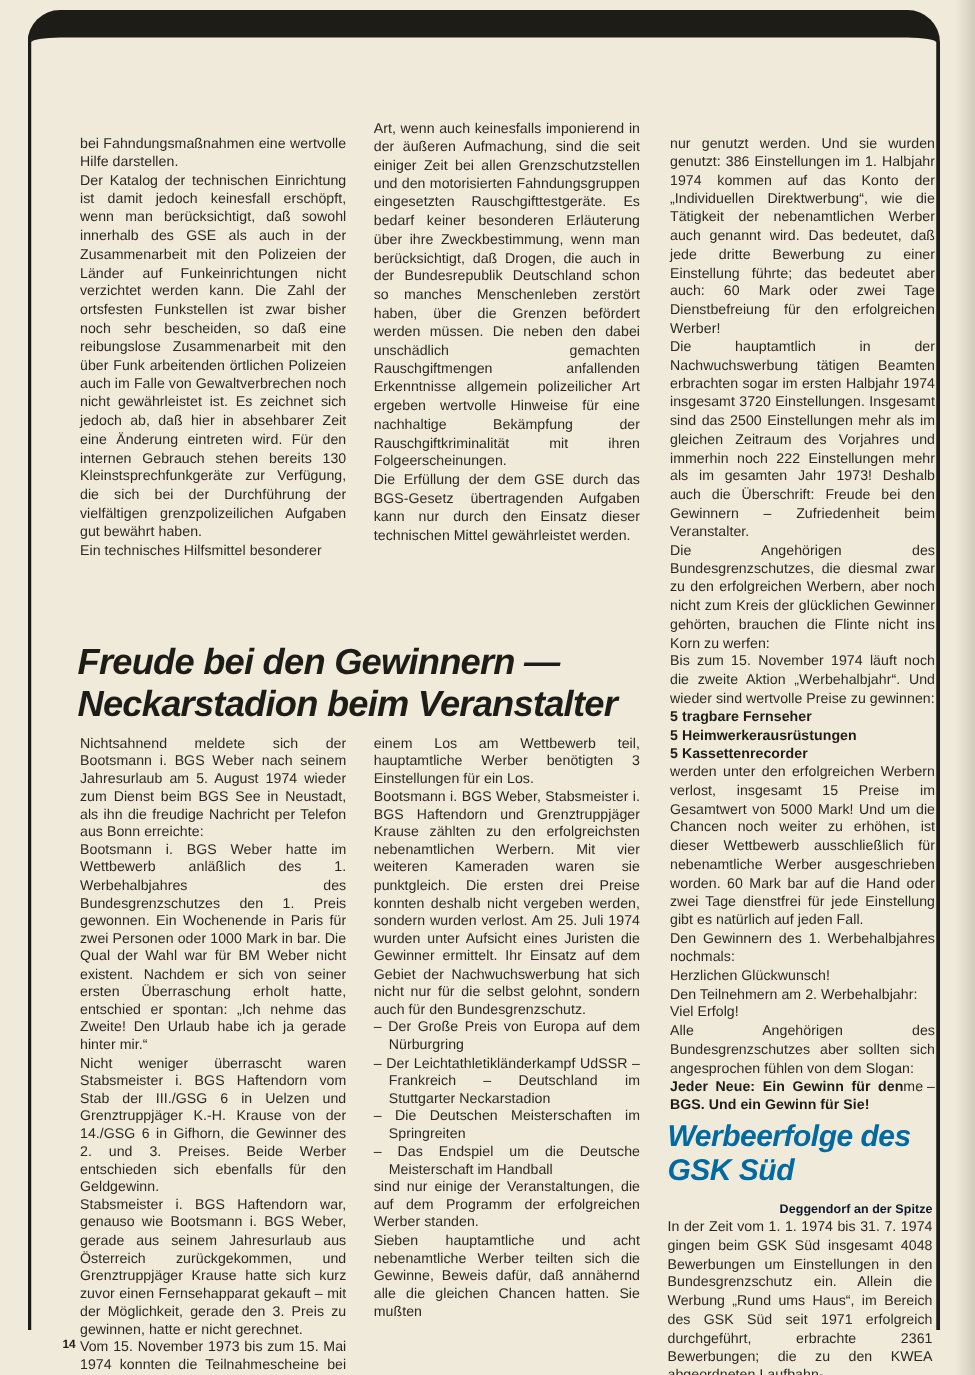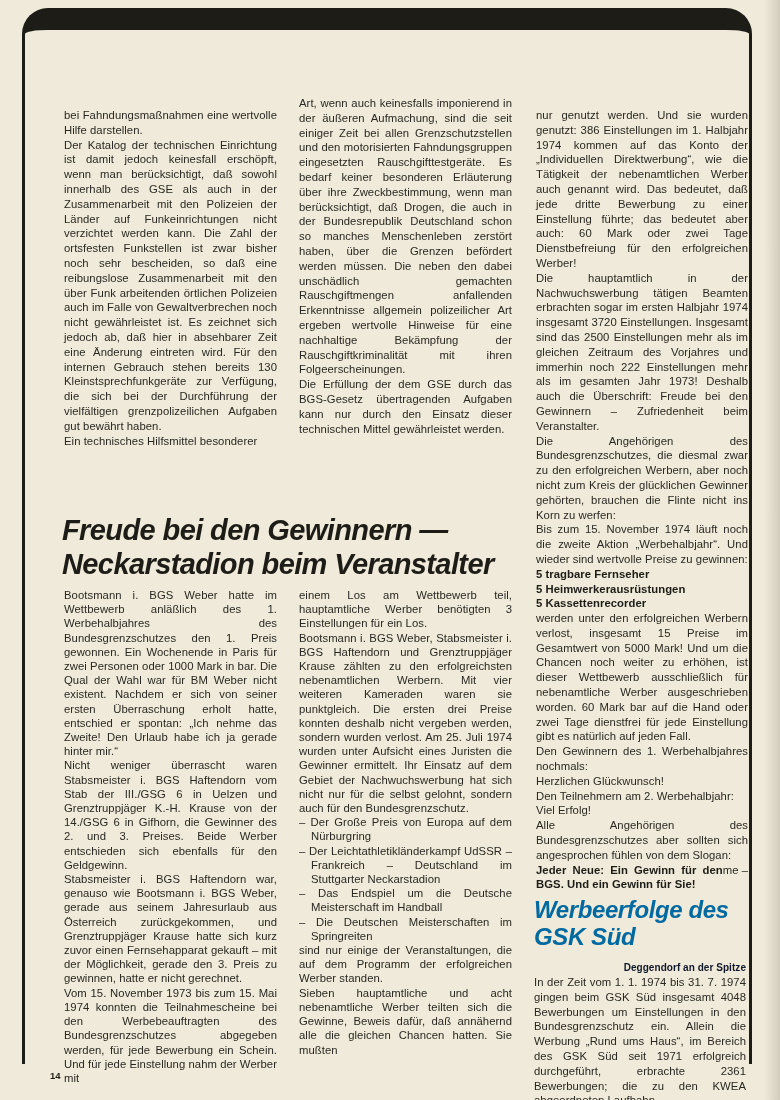"Nichtsahnend meldete sich der Bootsmann" p { html: none -> <p>Nichtsahnend meldete sich der Bootsmann i. BGS Weber nach seinem Jahresurlaub am 5. August 1974 wieder zum Dienst beim BGS See in Neustadt, als ihn die freudige Nachricht per Telefon aus Bonn erreichte:</p> }
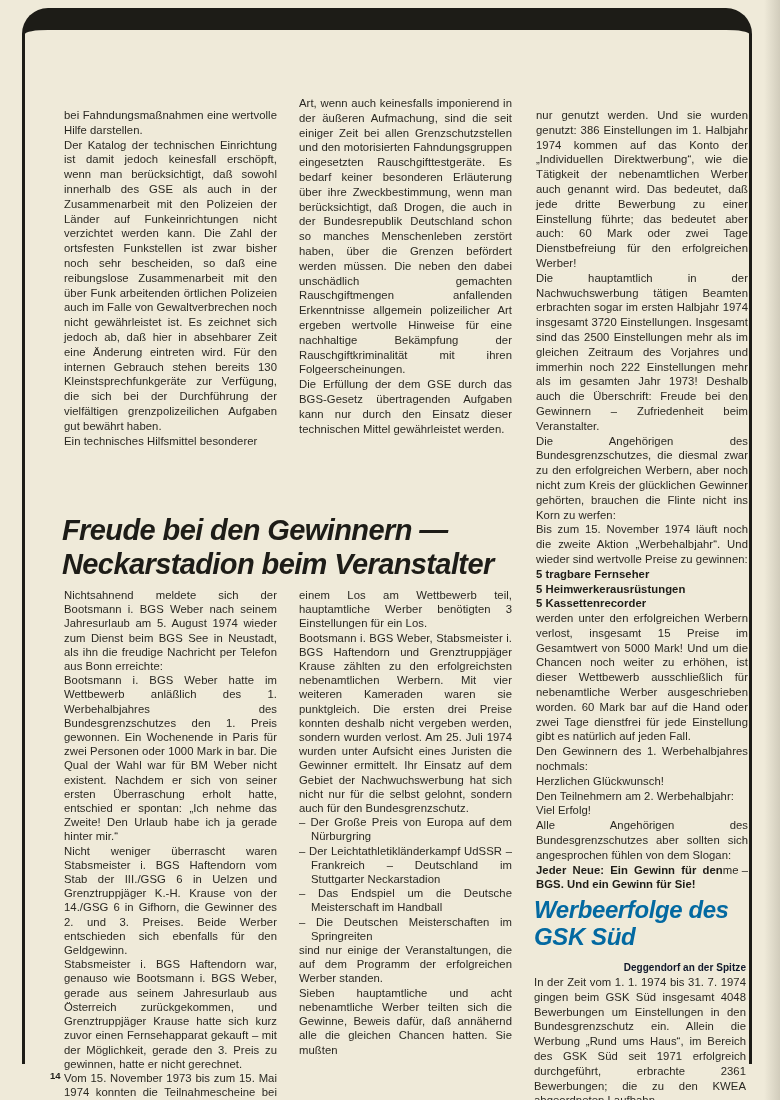"– Das Endspiel um die" p.li { order: before "– Die Deutschen Meisterschaften im" -> after "– Die Deutschen Meisterschaften im" }
